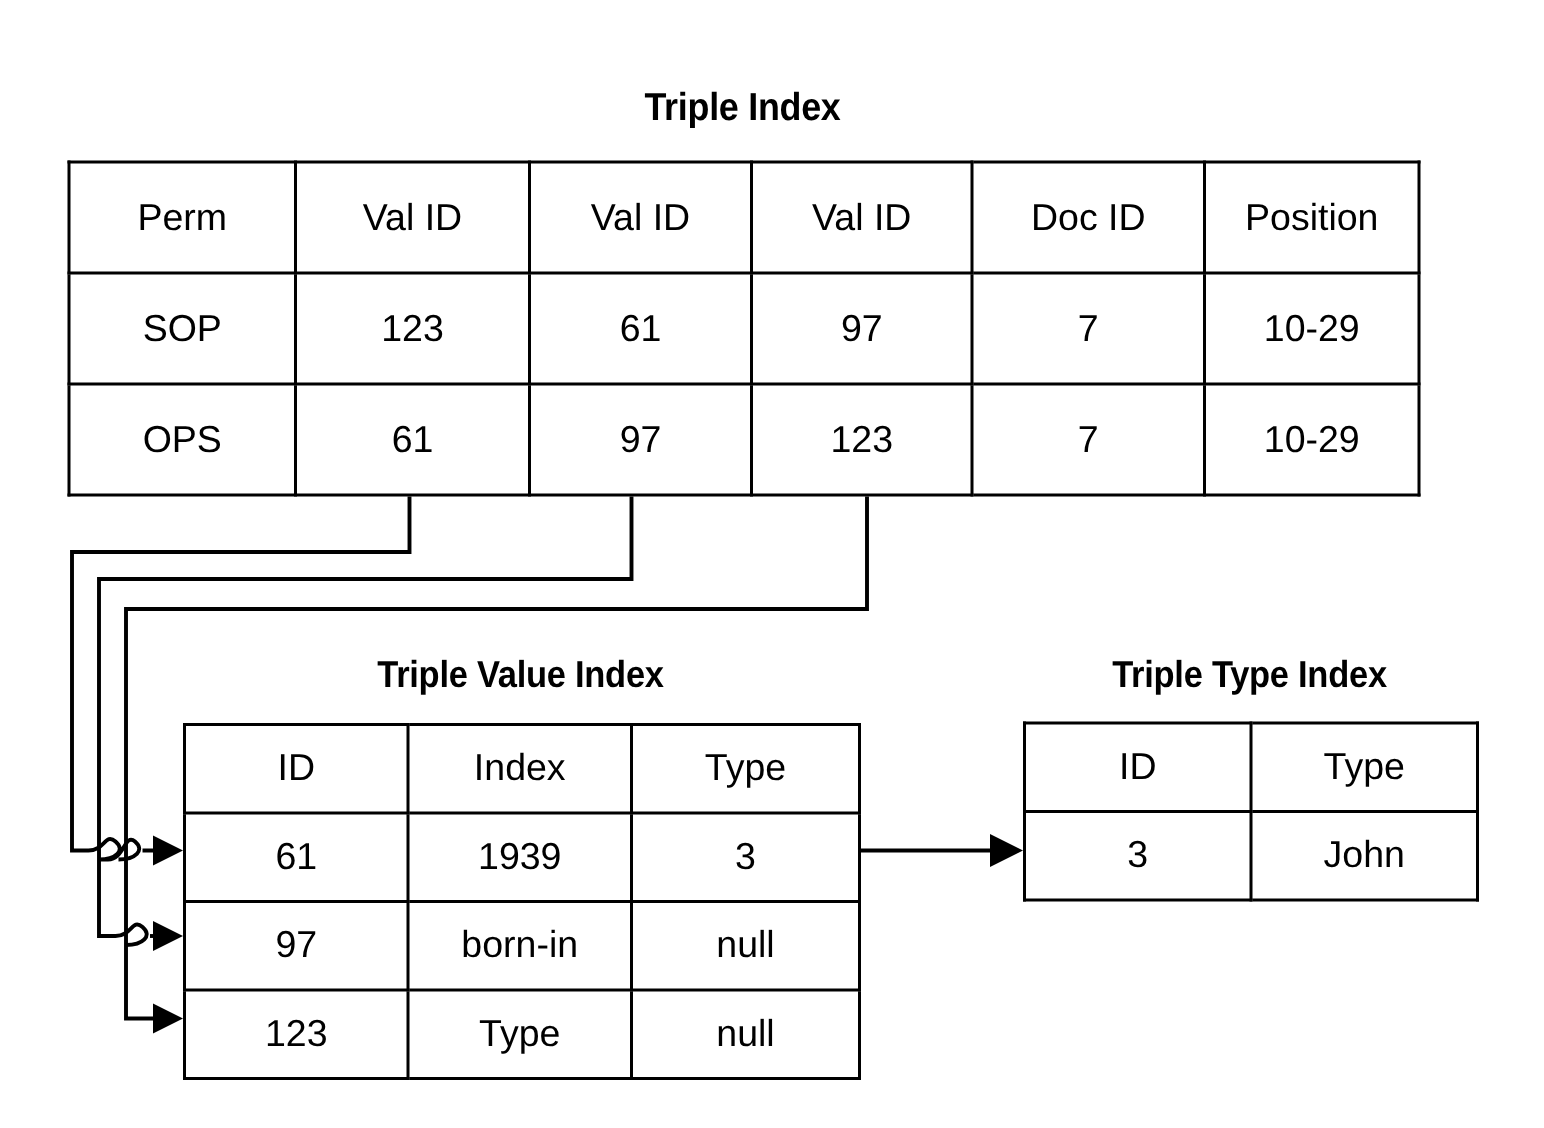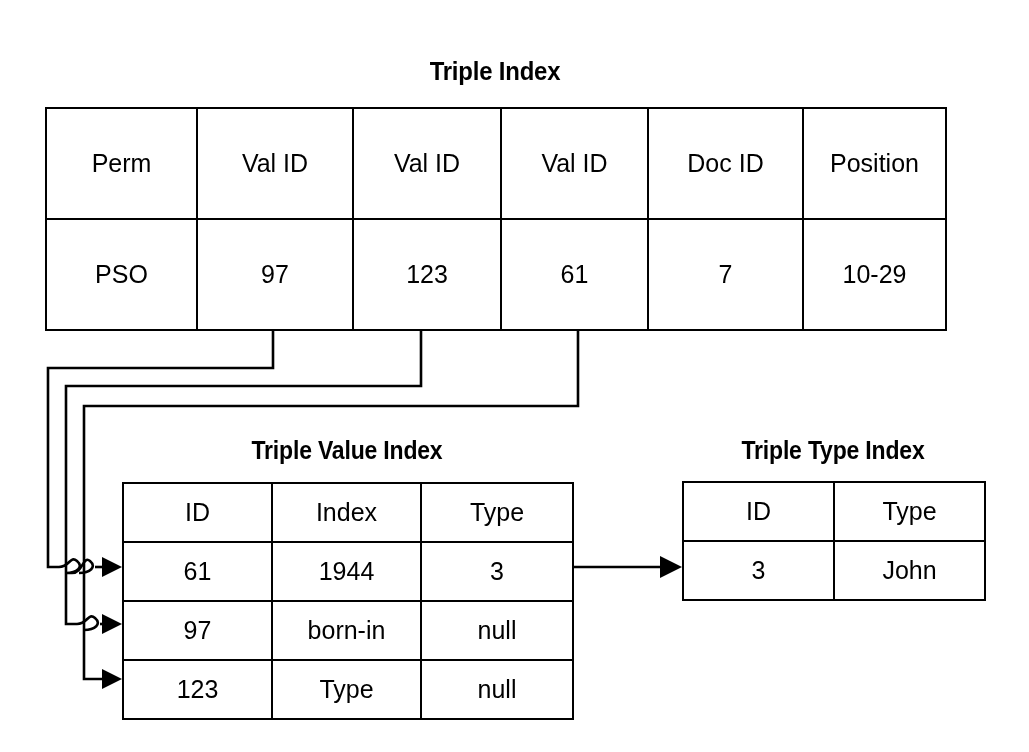"SOP" tr { html: none -> <tr> <td>SOP</td> <td>123</td> <td>61</td> <td>97</td> <td>7</td> <td>10-29</td> </tr> }
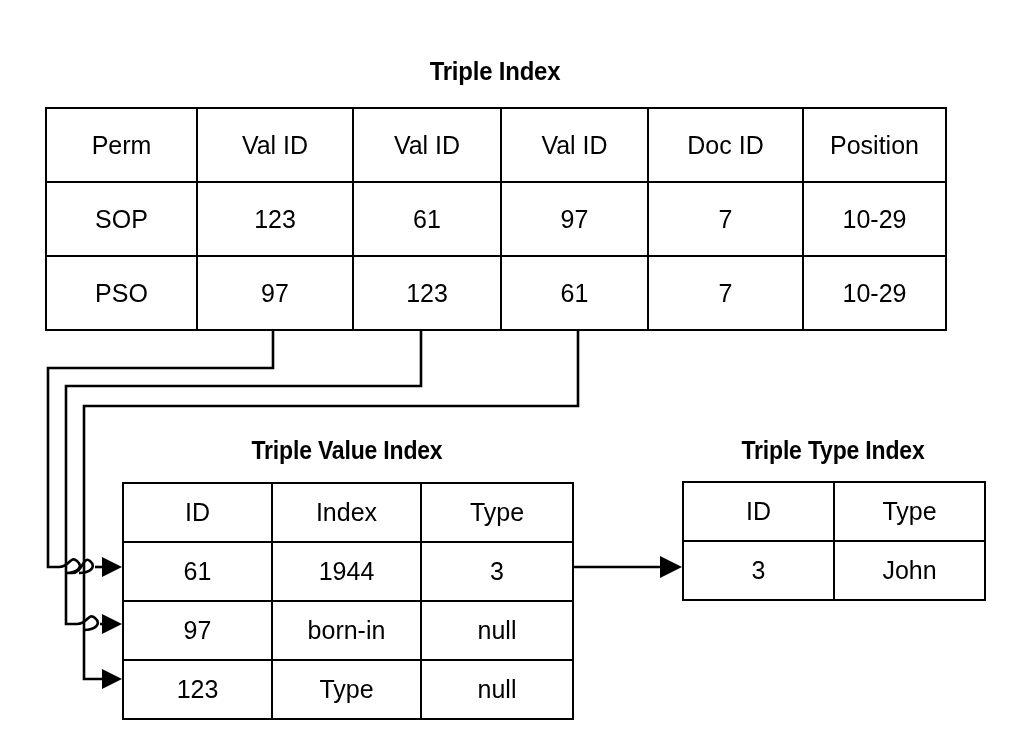"PSO" tr { html: <tr> <td>PSO</td> <td>97</td> <td>123</td> <td>61</td> <td>7</td> <td>10-29</td> </tr> -> none }
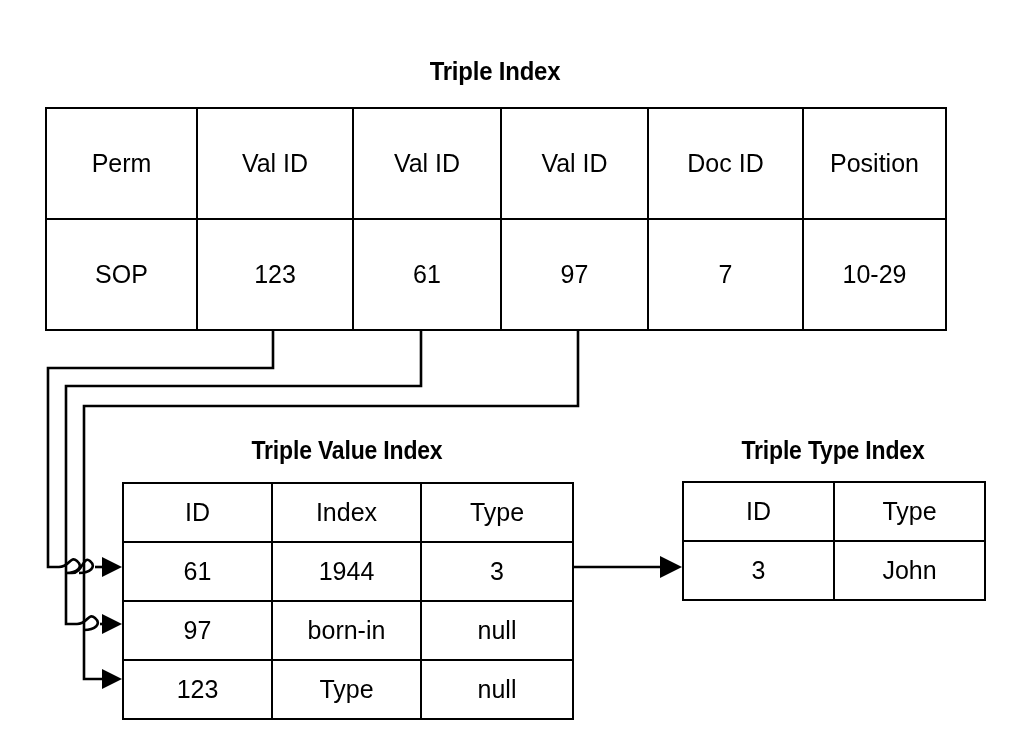"OPS" tr { html: none -> <tr> <td>OPS</td> <td>61</td> <td>97</td> <td>123</td> <td>7</td> <td>10-29</td> </tr> }
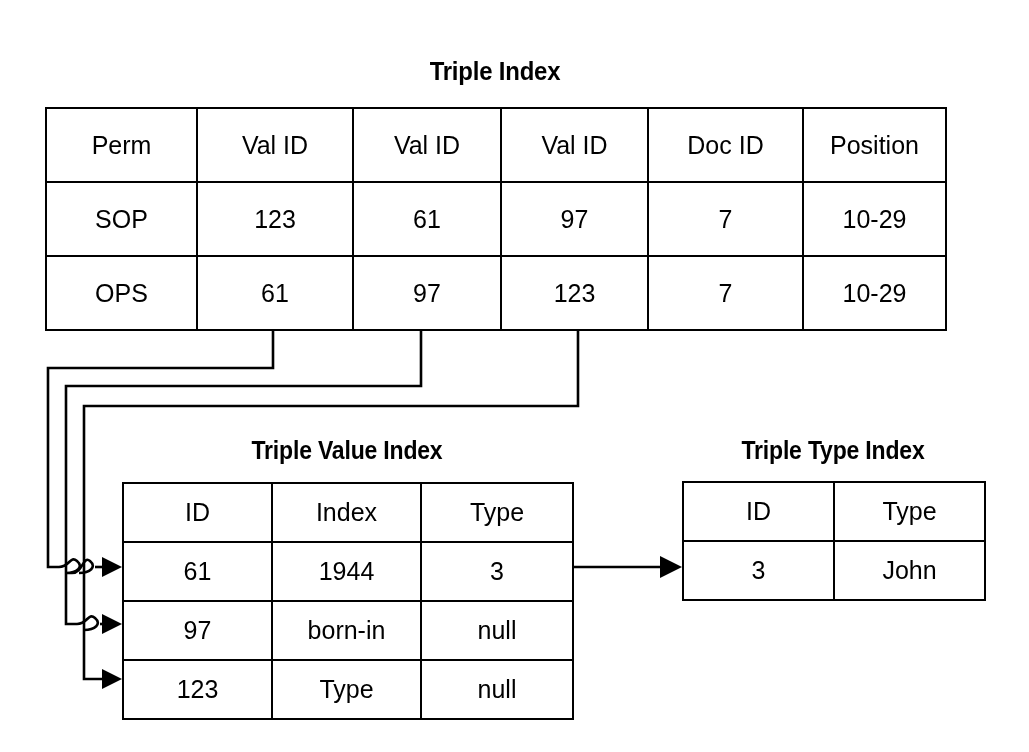"1944" td { text: 1944 -> 1939 }
